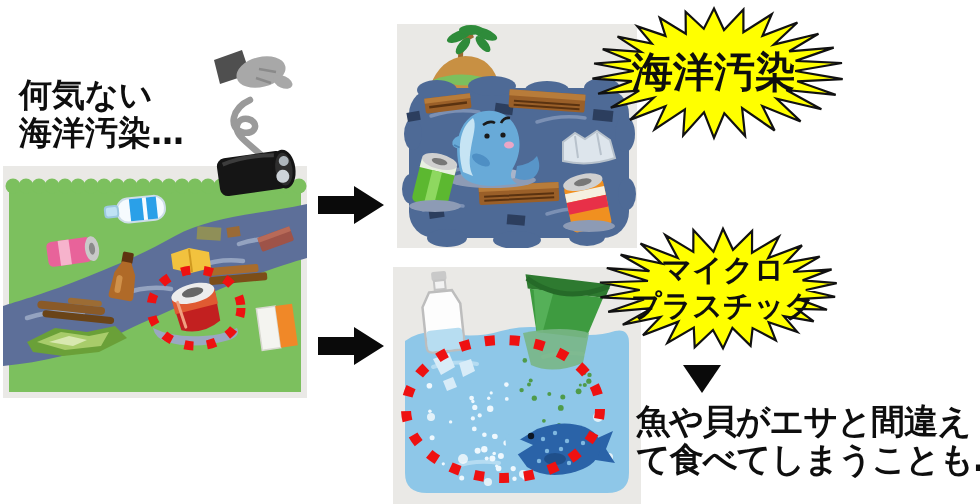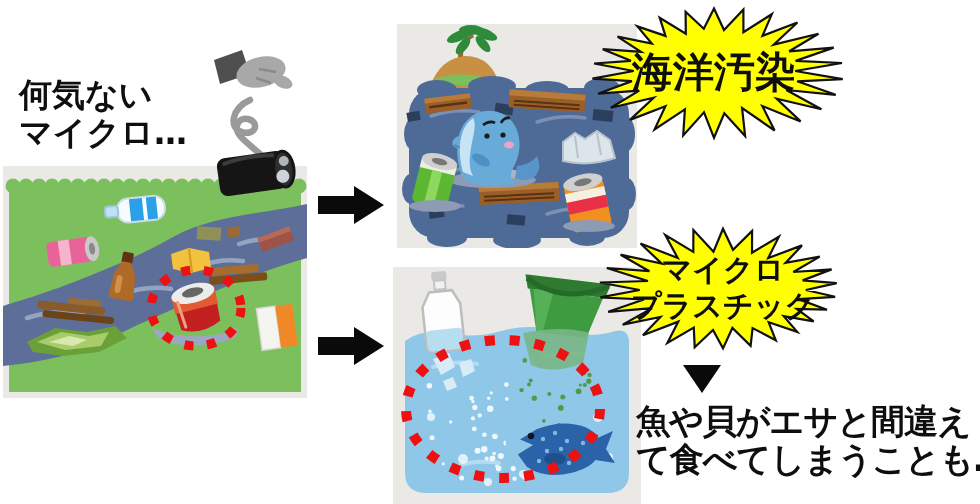"マイクロ…" div { text: マイクロ -> 海洋汚染 }
